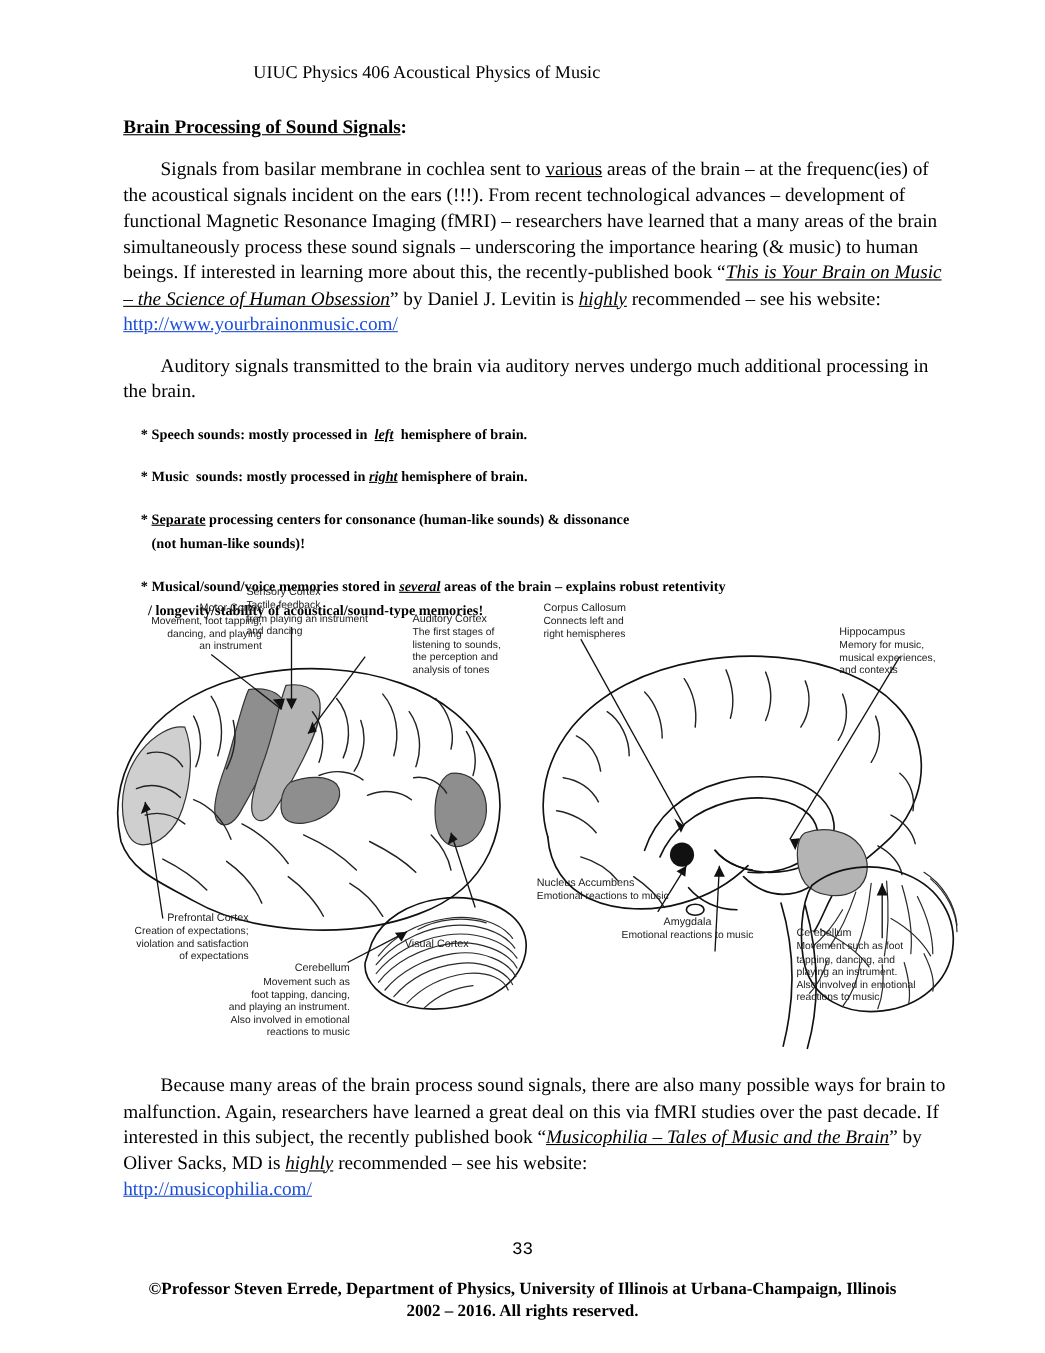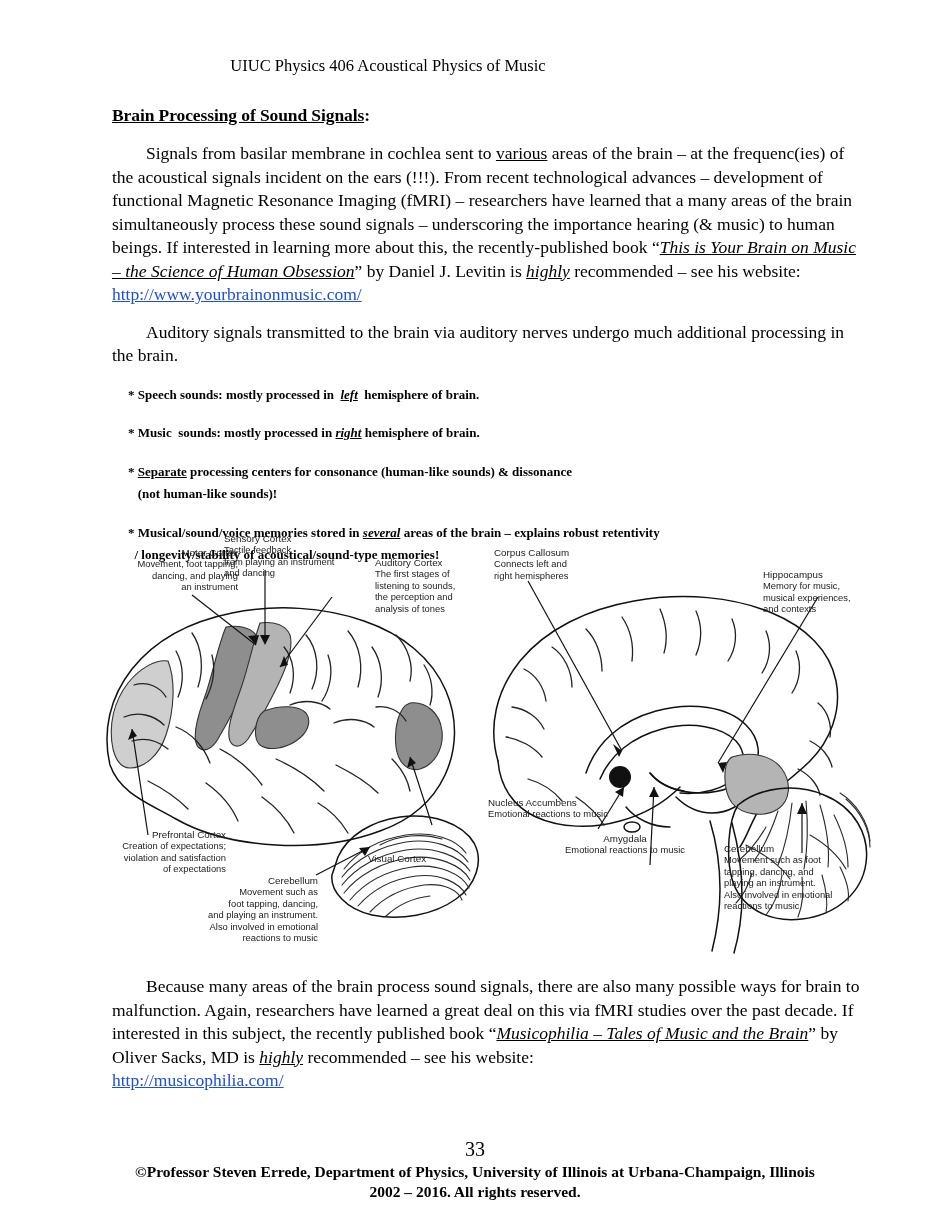"33" .pageno { font-family: none -> Liberation Mono, monospace; font-size: 20px -> 16px; margin-bottom: 1px -> 17px }
